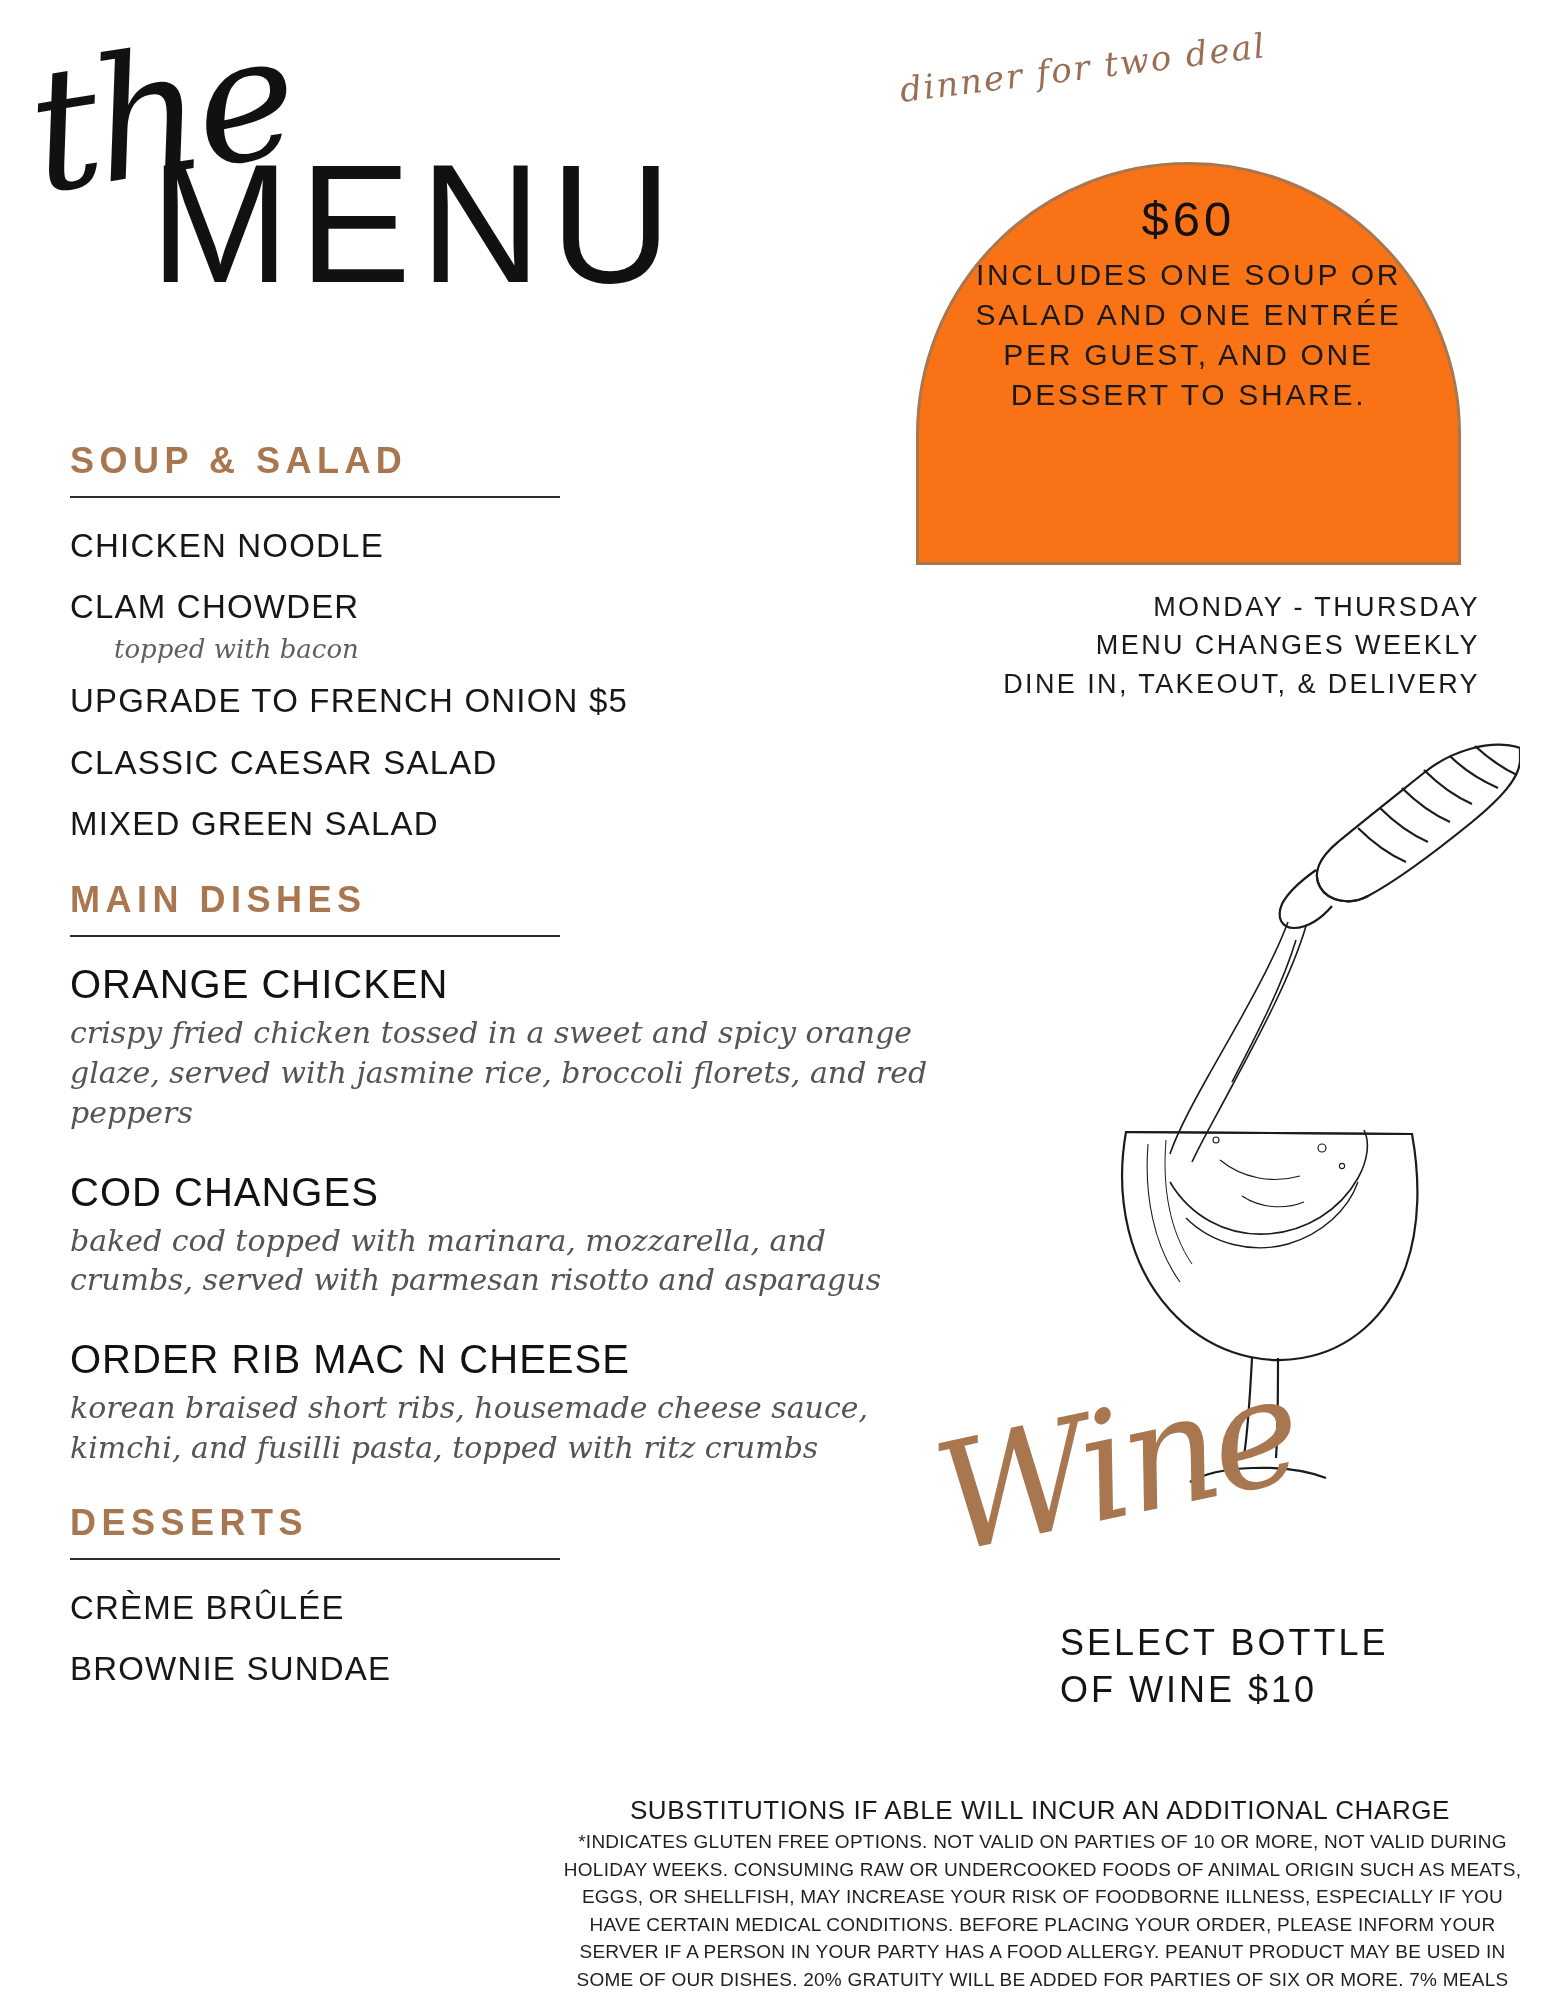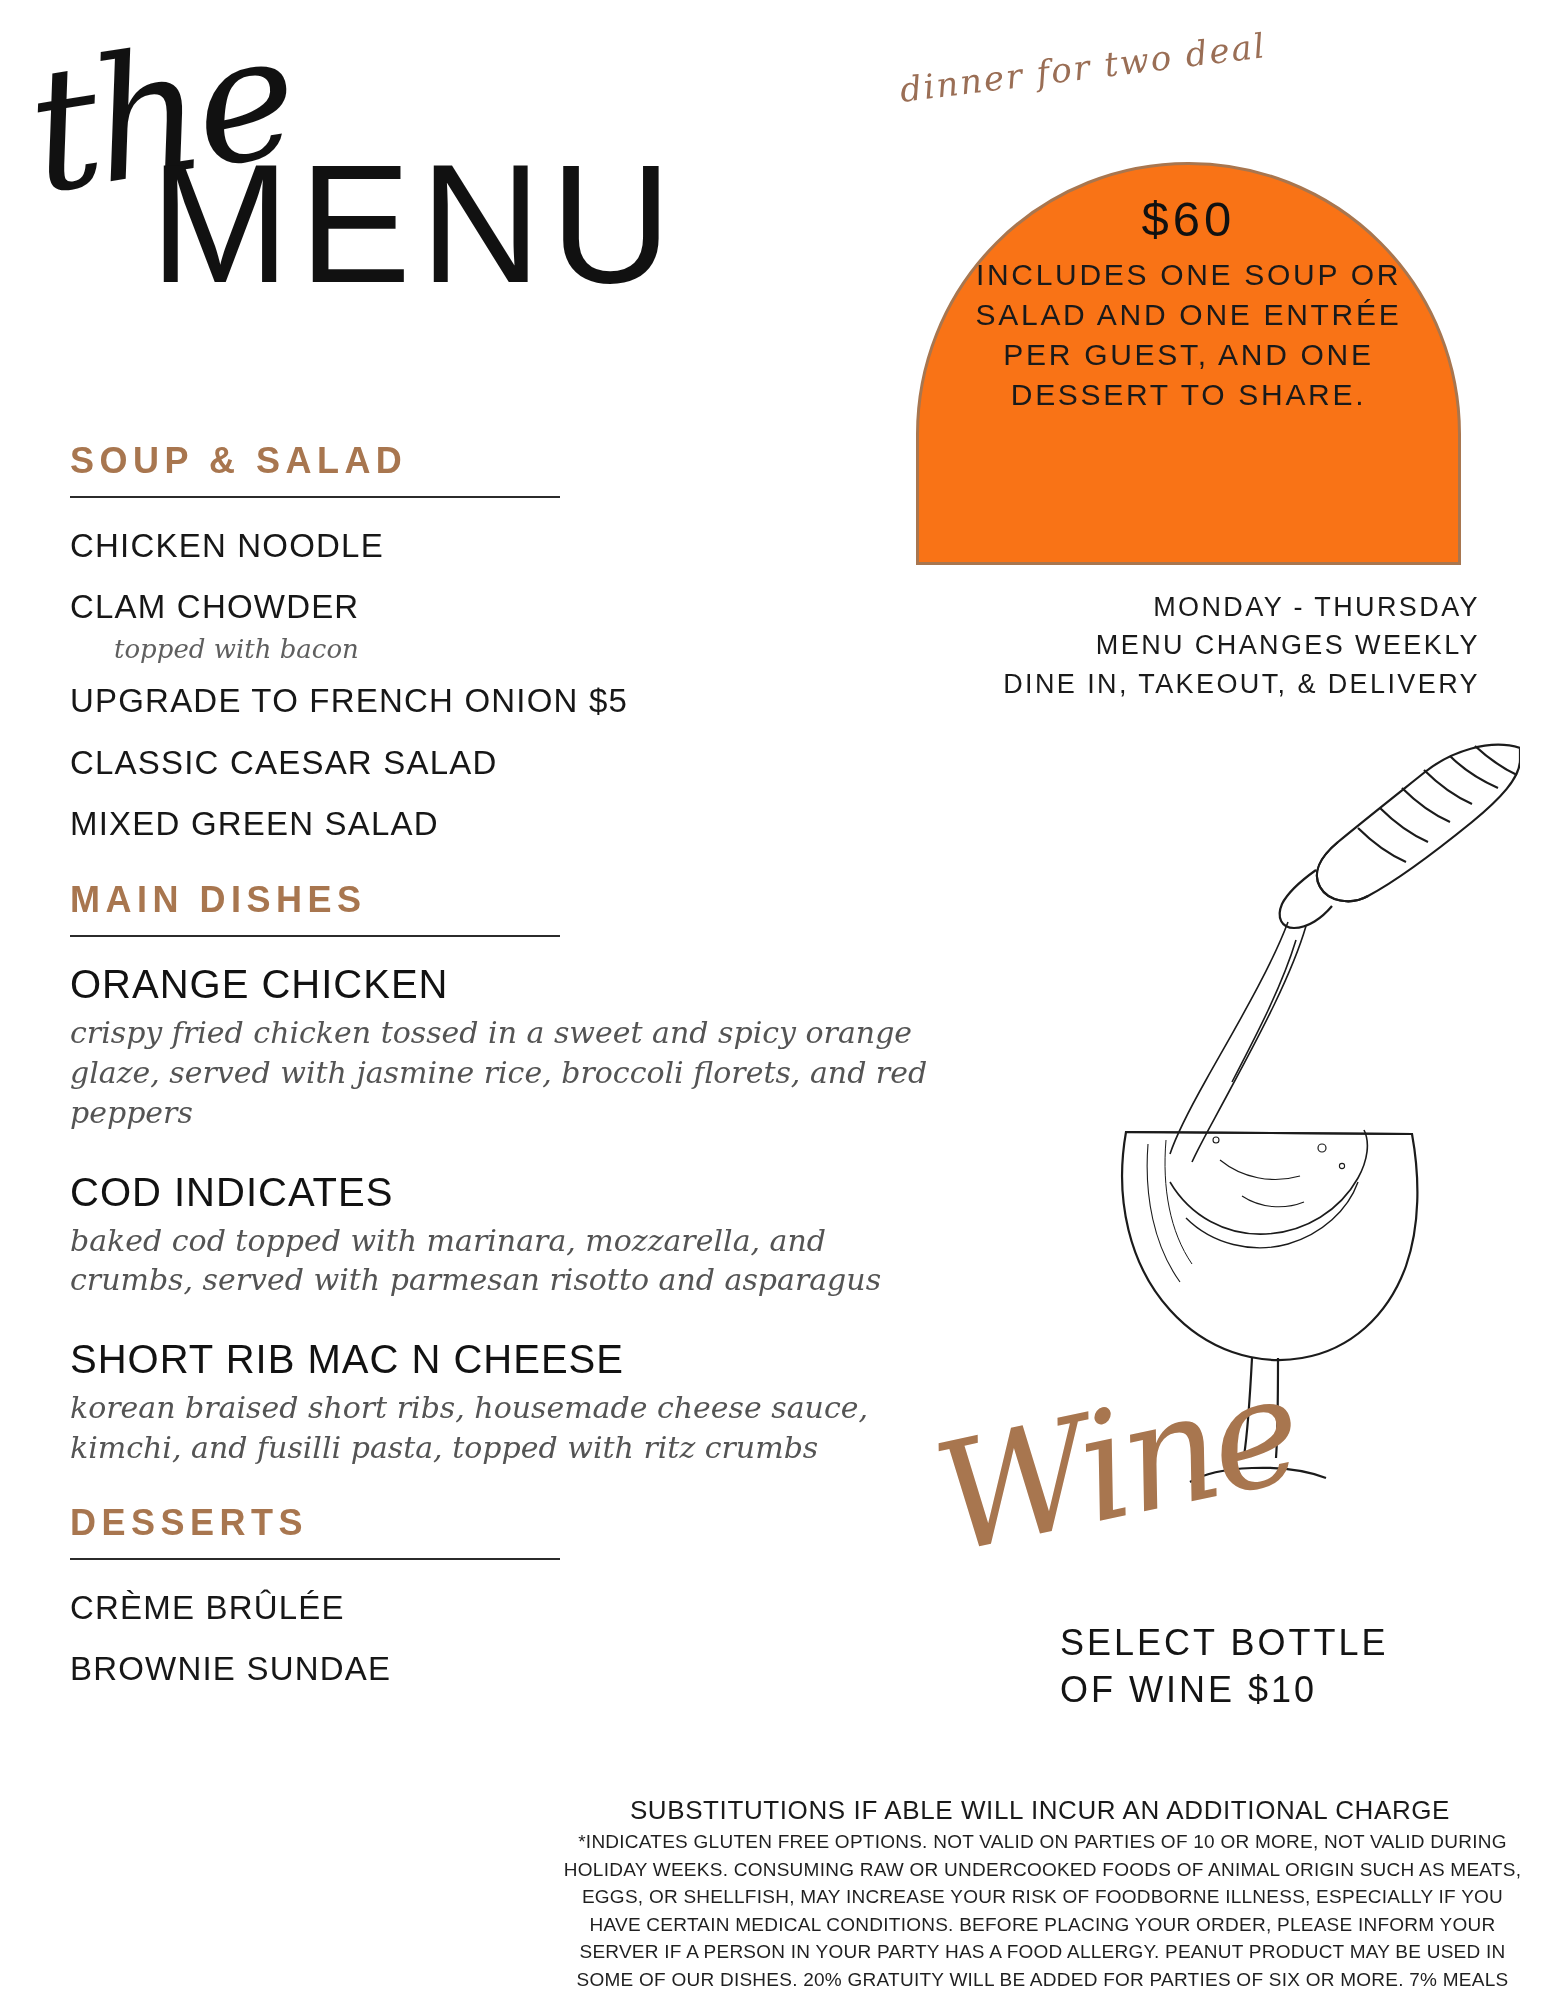"COD INDICATES" div.dish-name { text: INDICATES -> CHANGES }
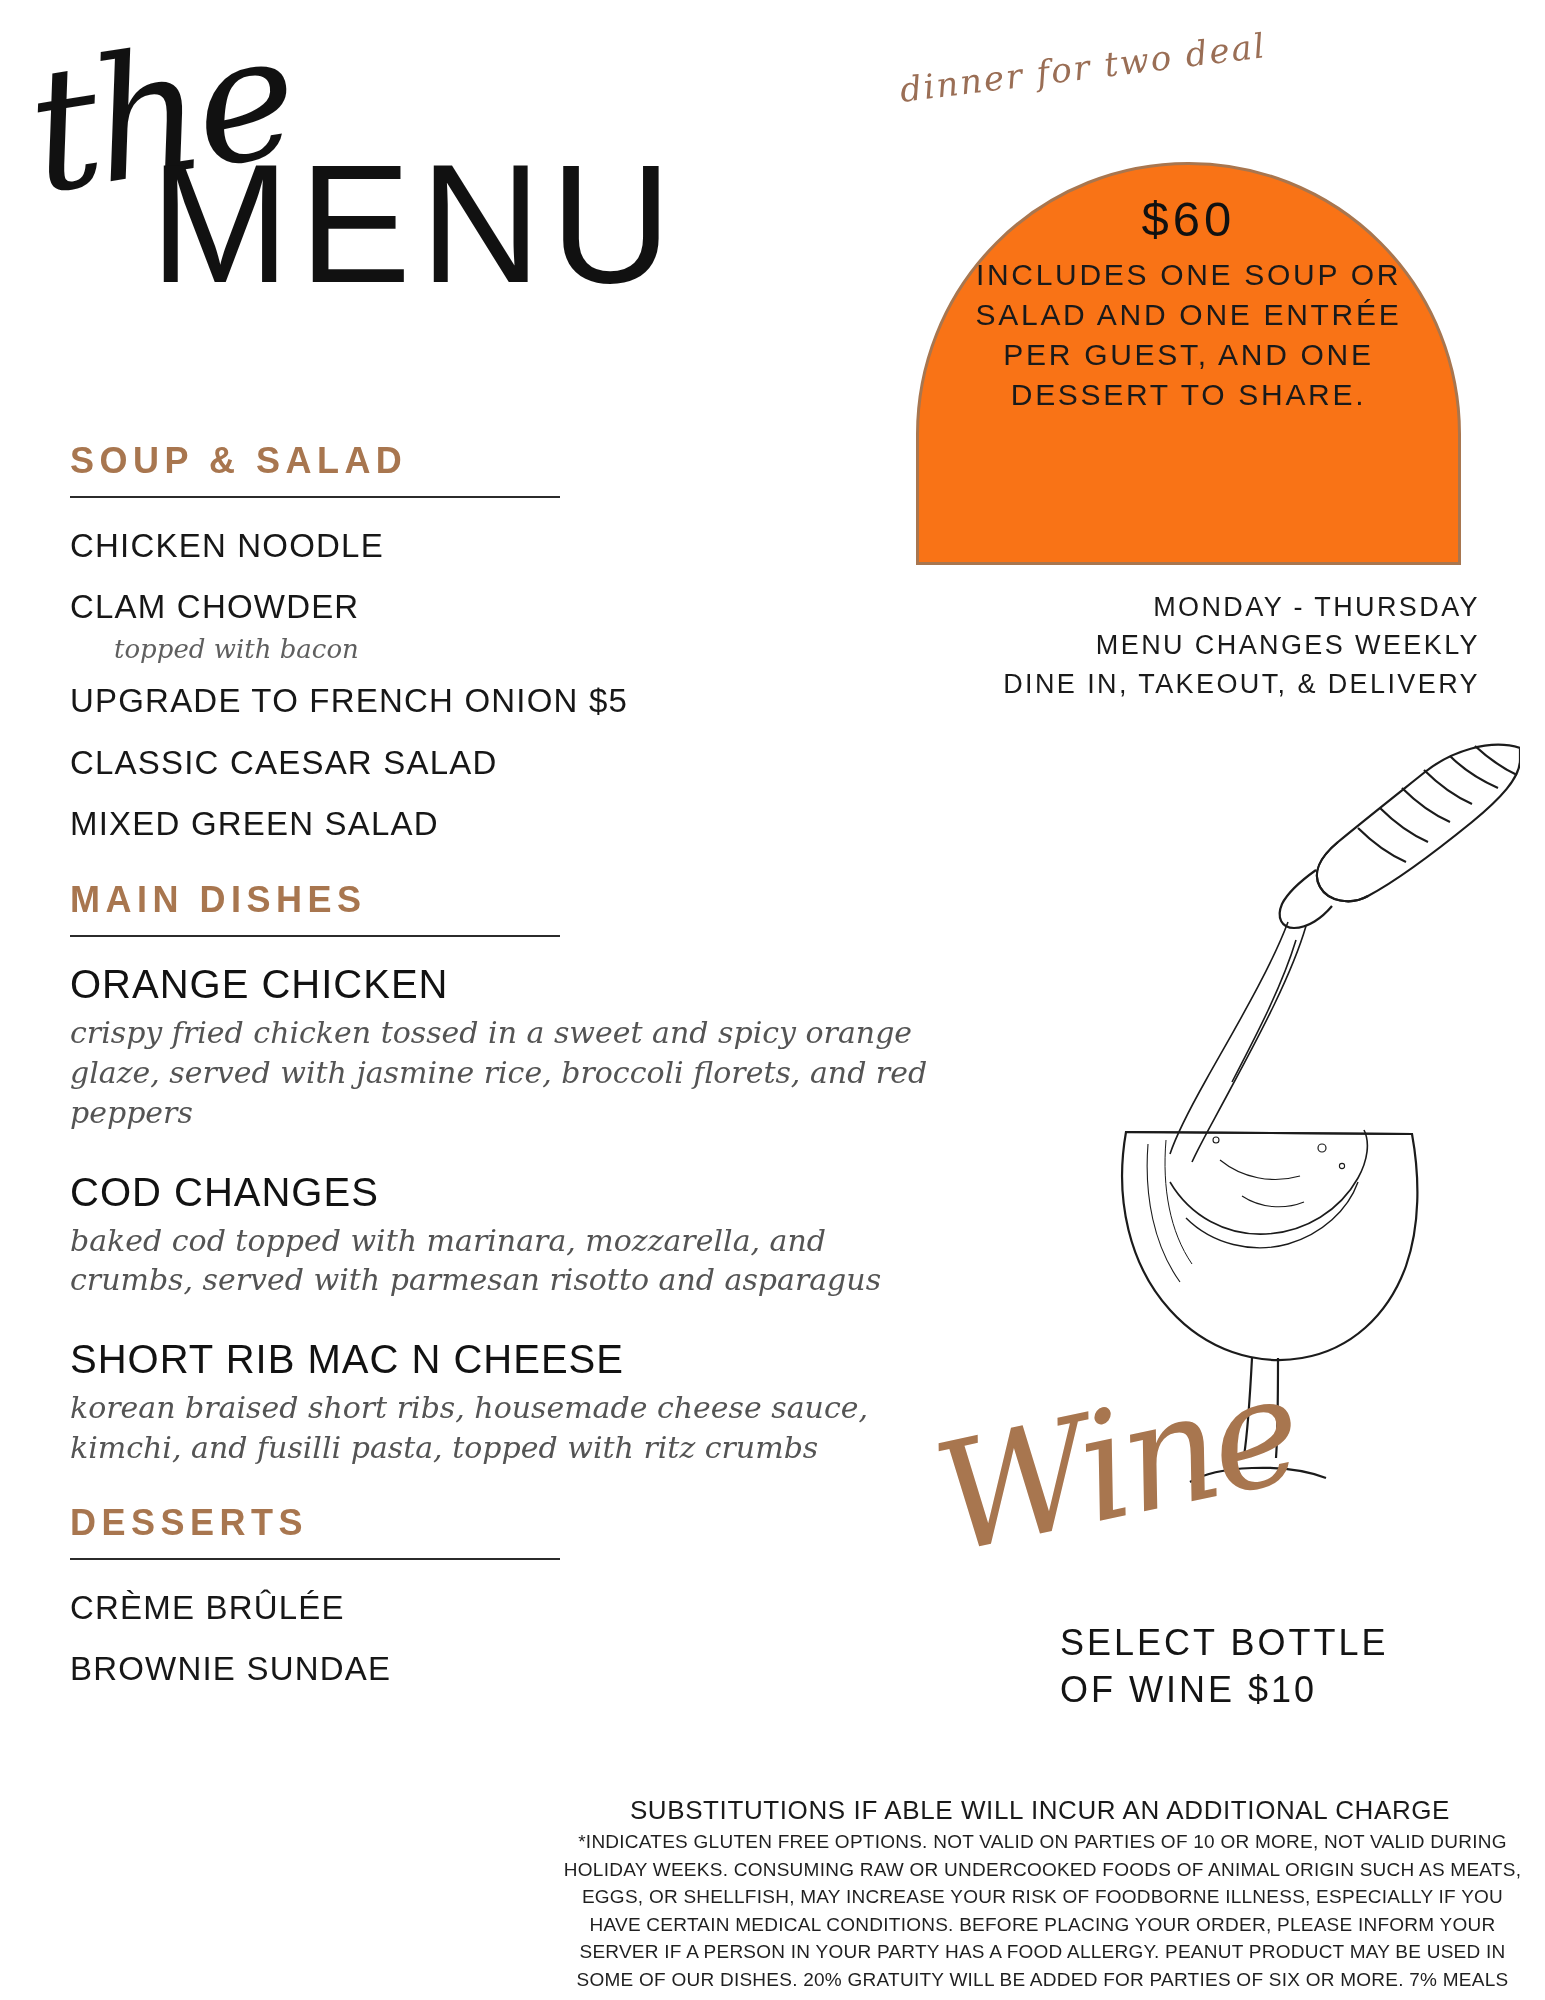"SHORT RIB MAC N CHEESE" div.dish-name { text: SHORT -> ORDER }
